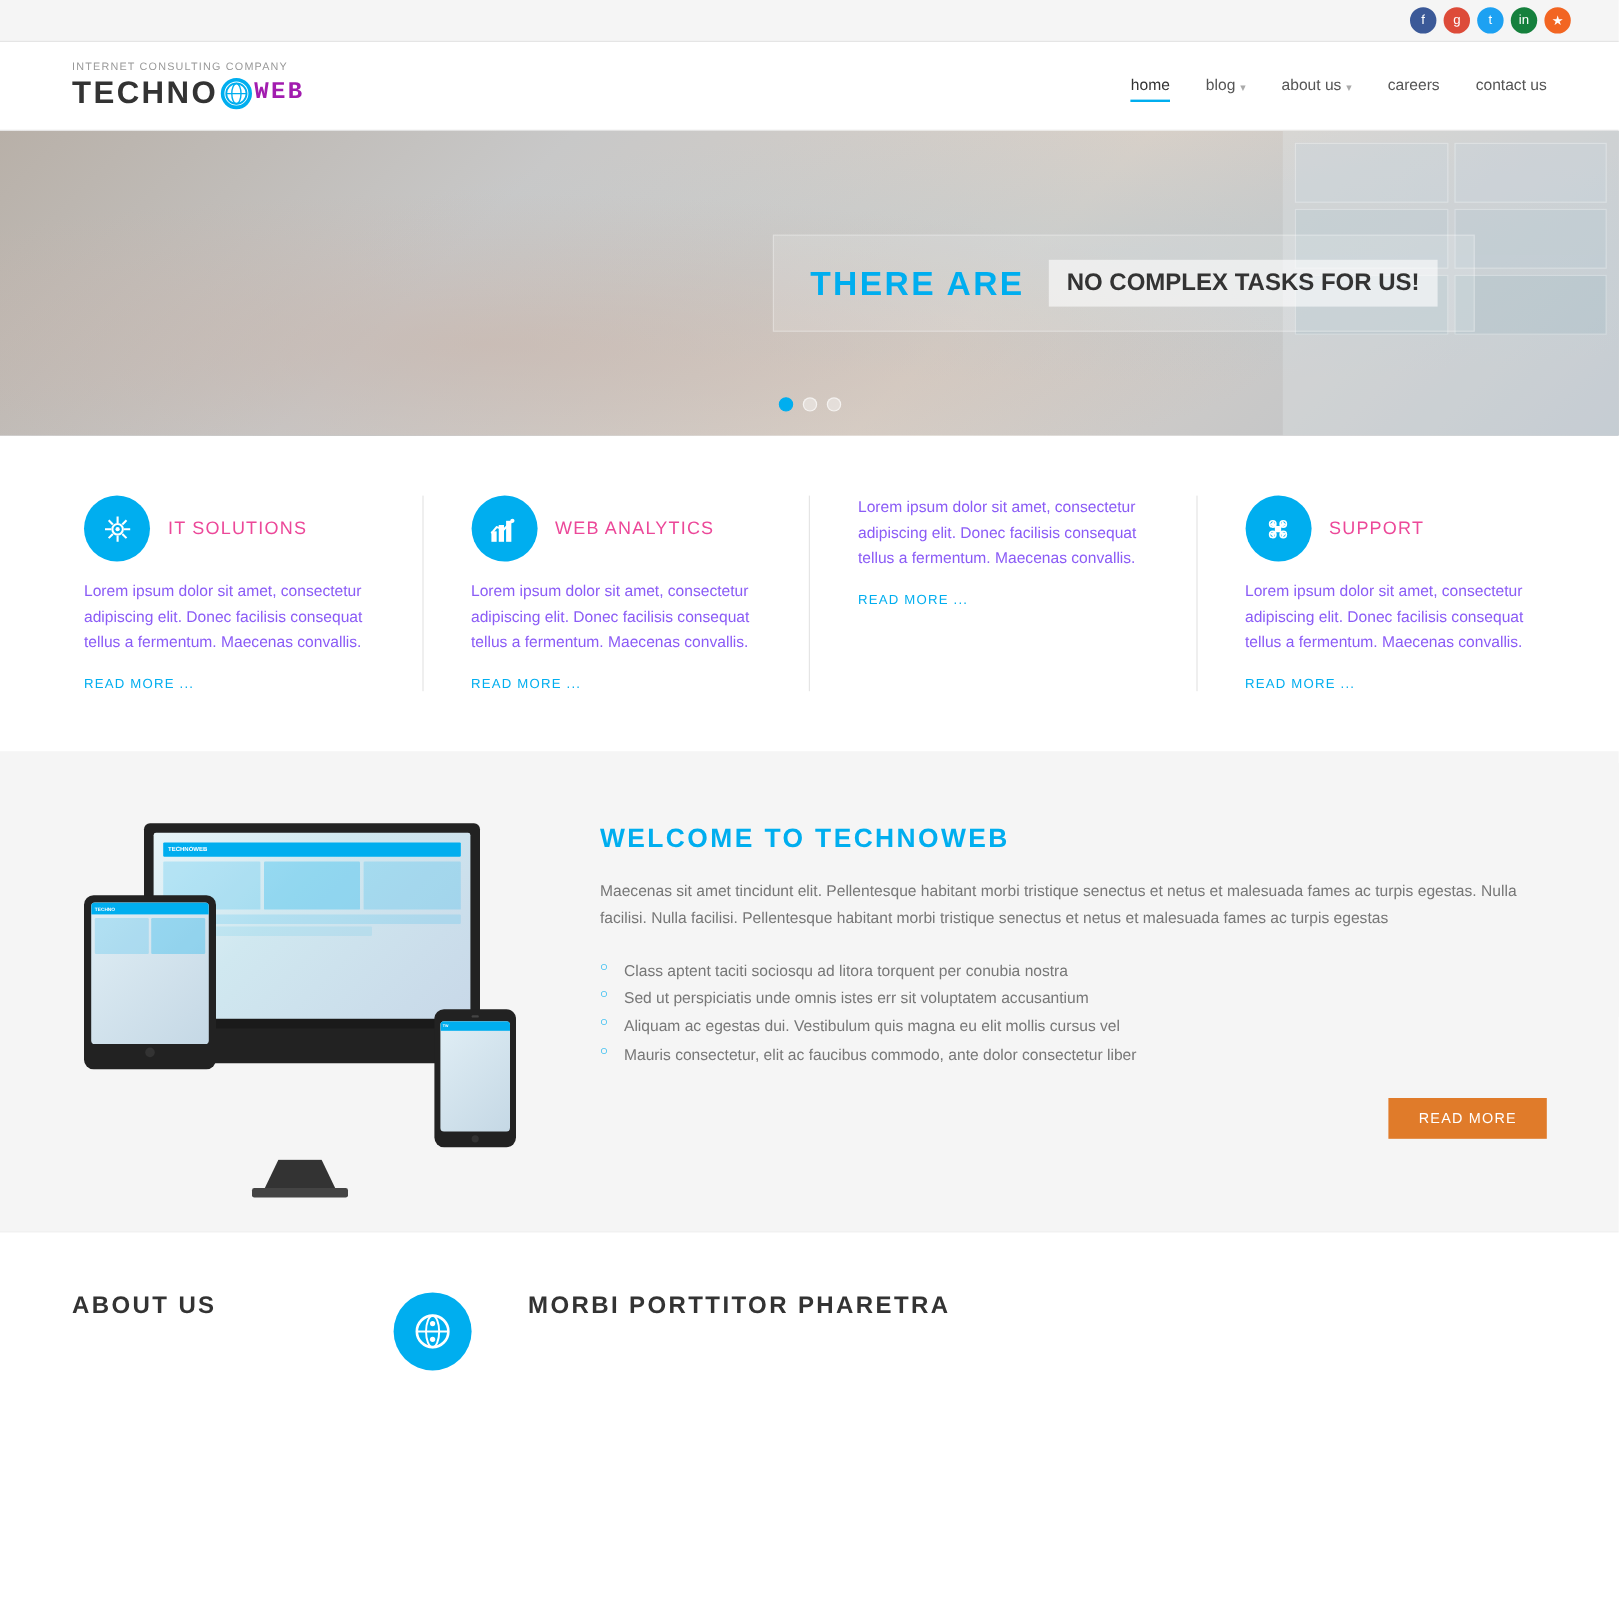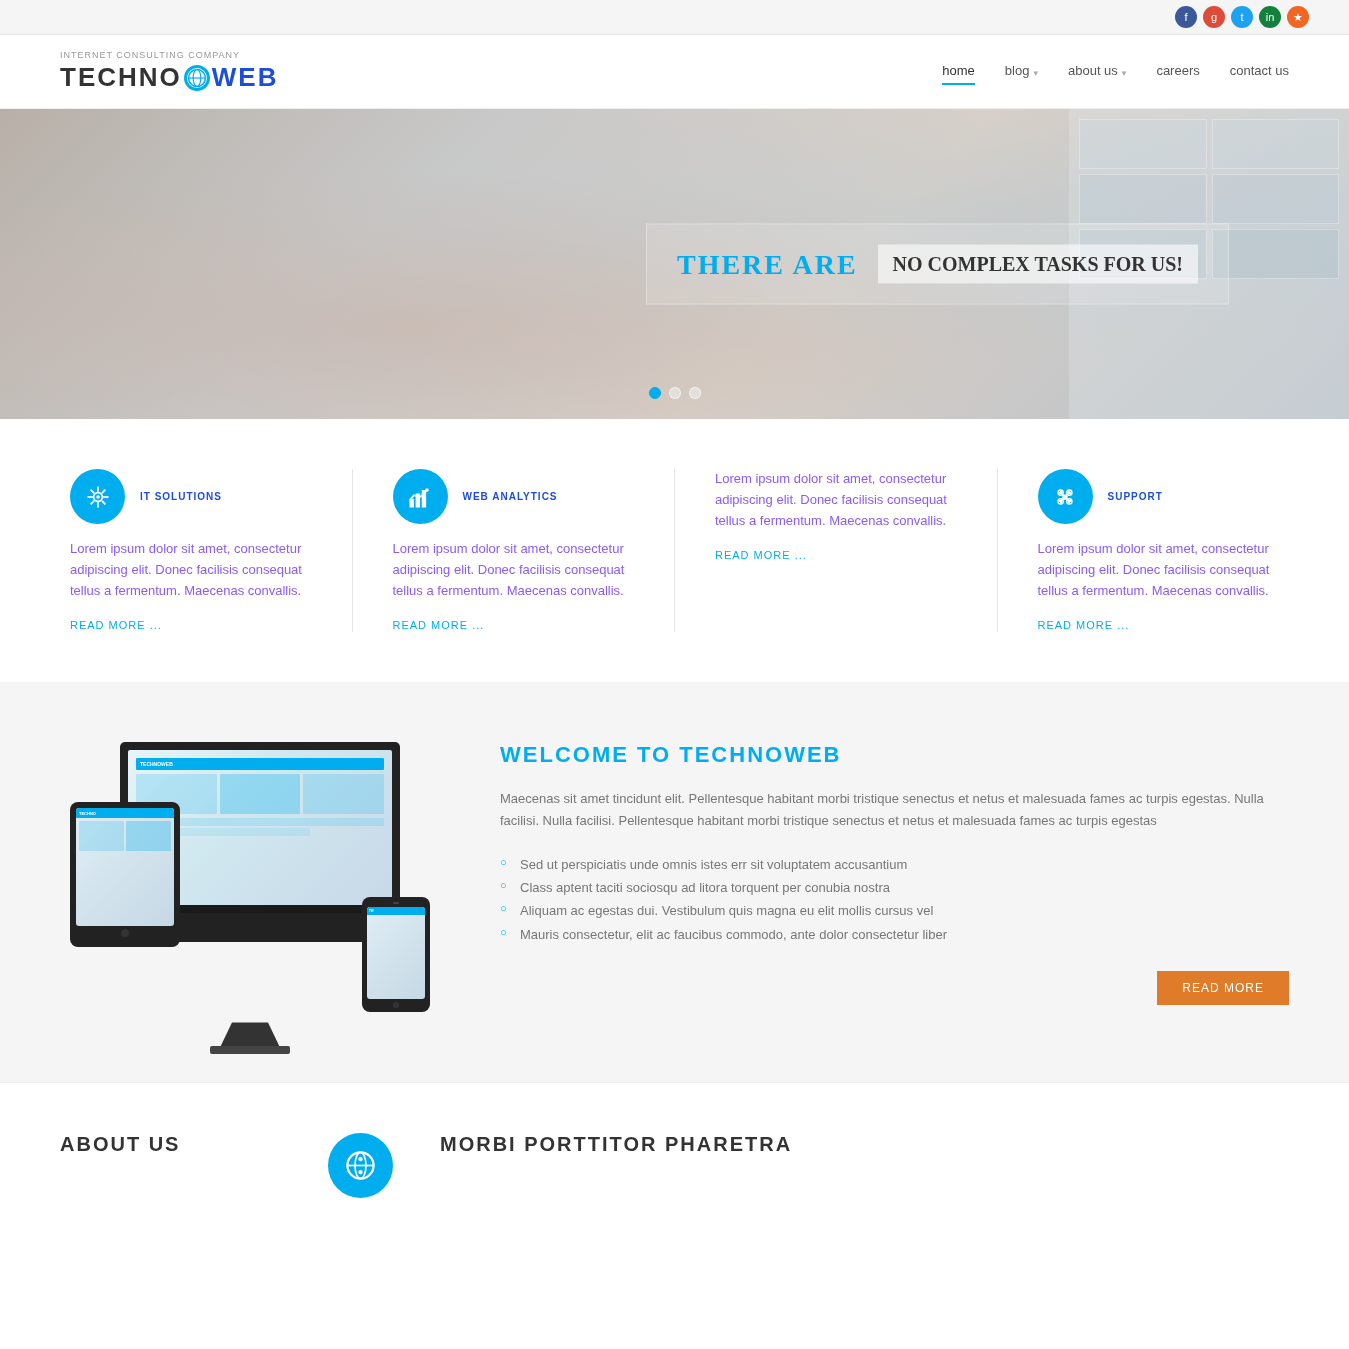"WEB" span { color: #1d4ed8 -> #a21caf; font-family: none -> Liberation Mono, monospace; font-size: 26px -> 20px }
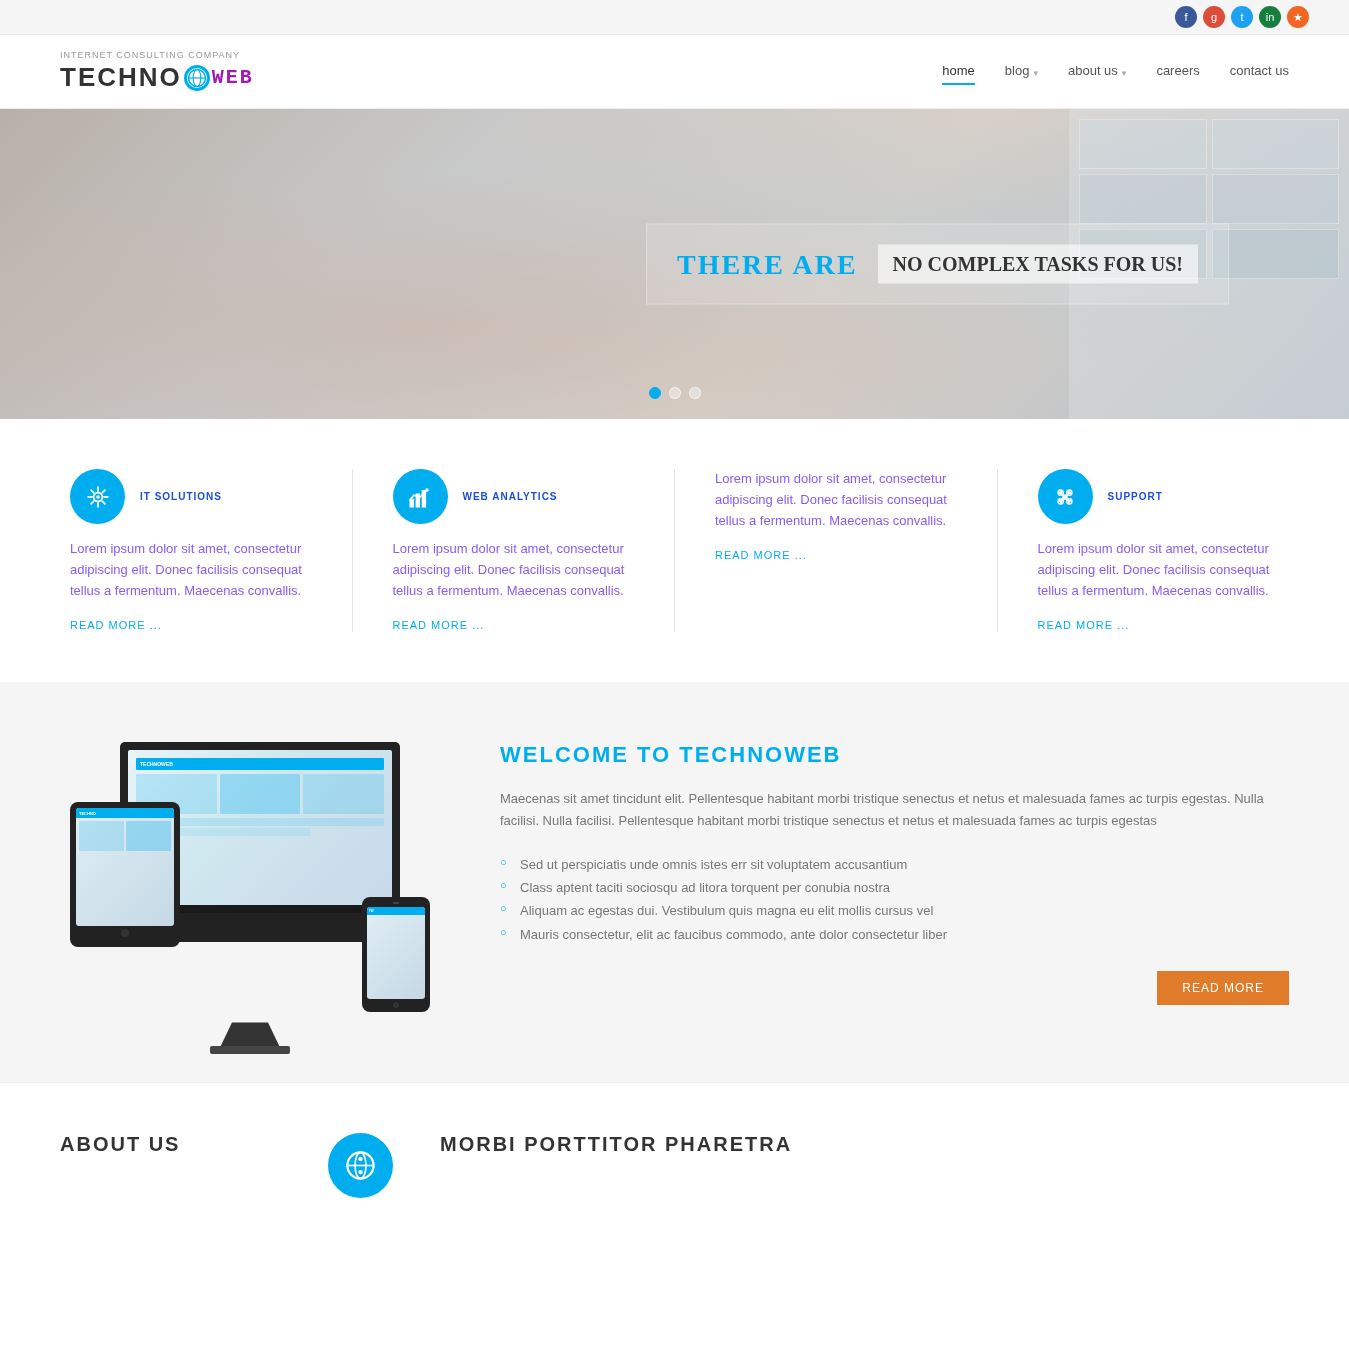"THERE ARE" .hero { font-family: Liberation Serif, serif -> none; height: 310px -> 254px }
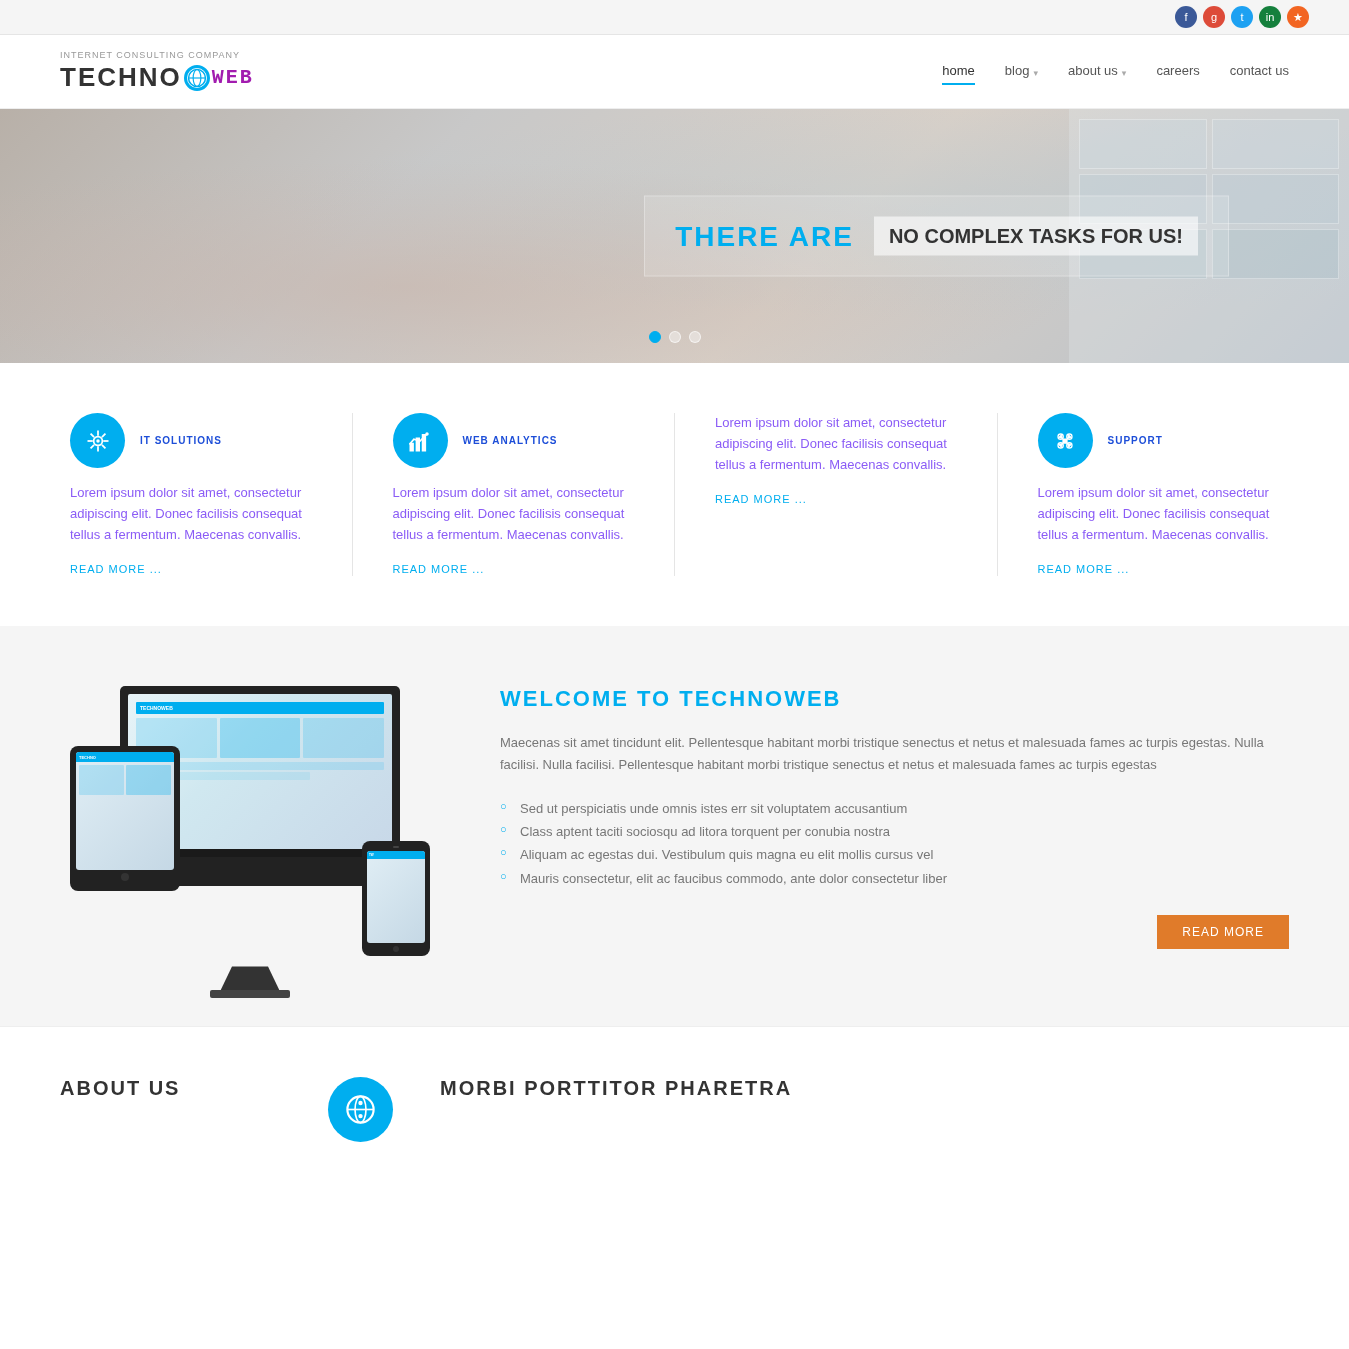"IT SOLUTIONS" .feature-title { color: #1d4ed8 -> #ec4899; font-size: 10px -> 15px; font-weight: bold -> normal }
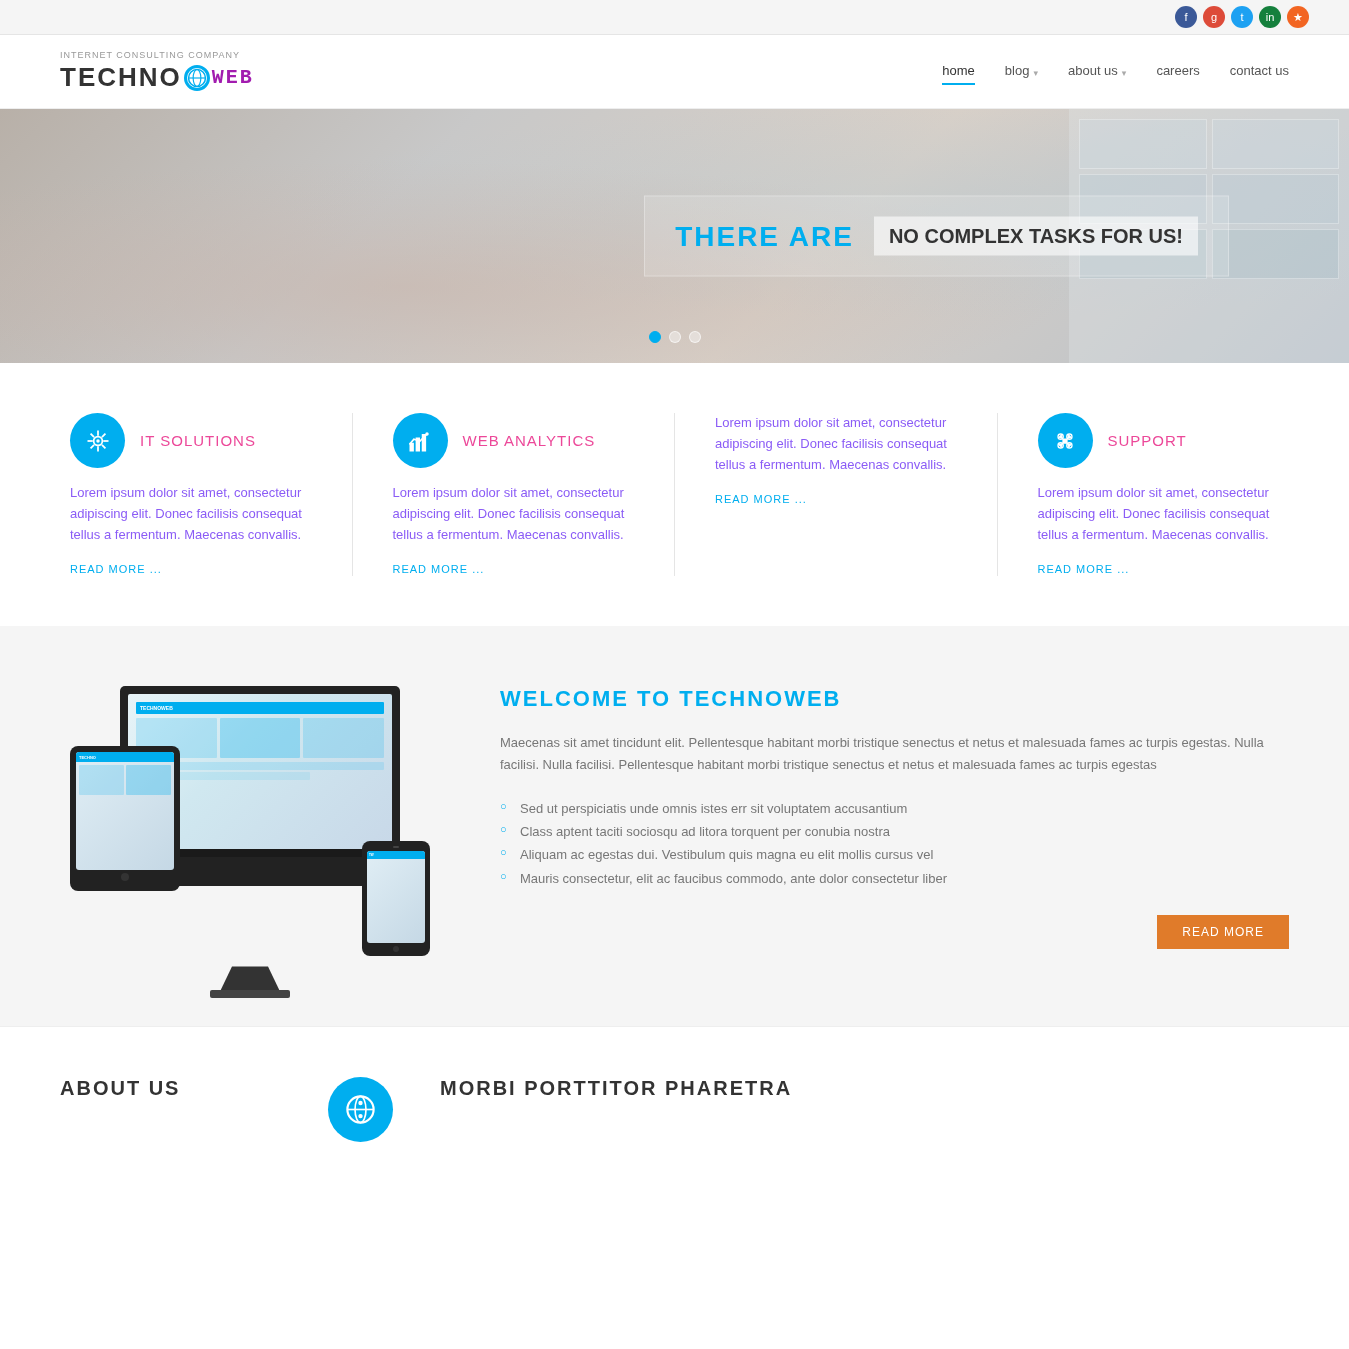"Sed ut perspiciatis unde omnis" li { order: before "Class aptent taciti sociosqu ad" -> after "Class aptent taciti sociosqu ad" }
